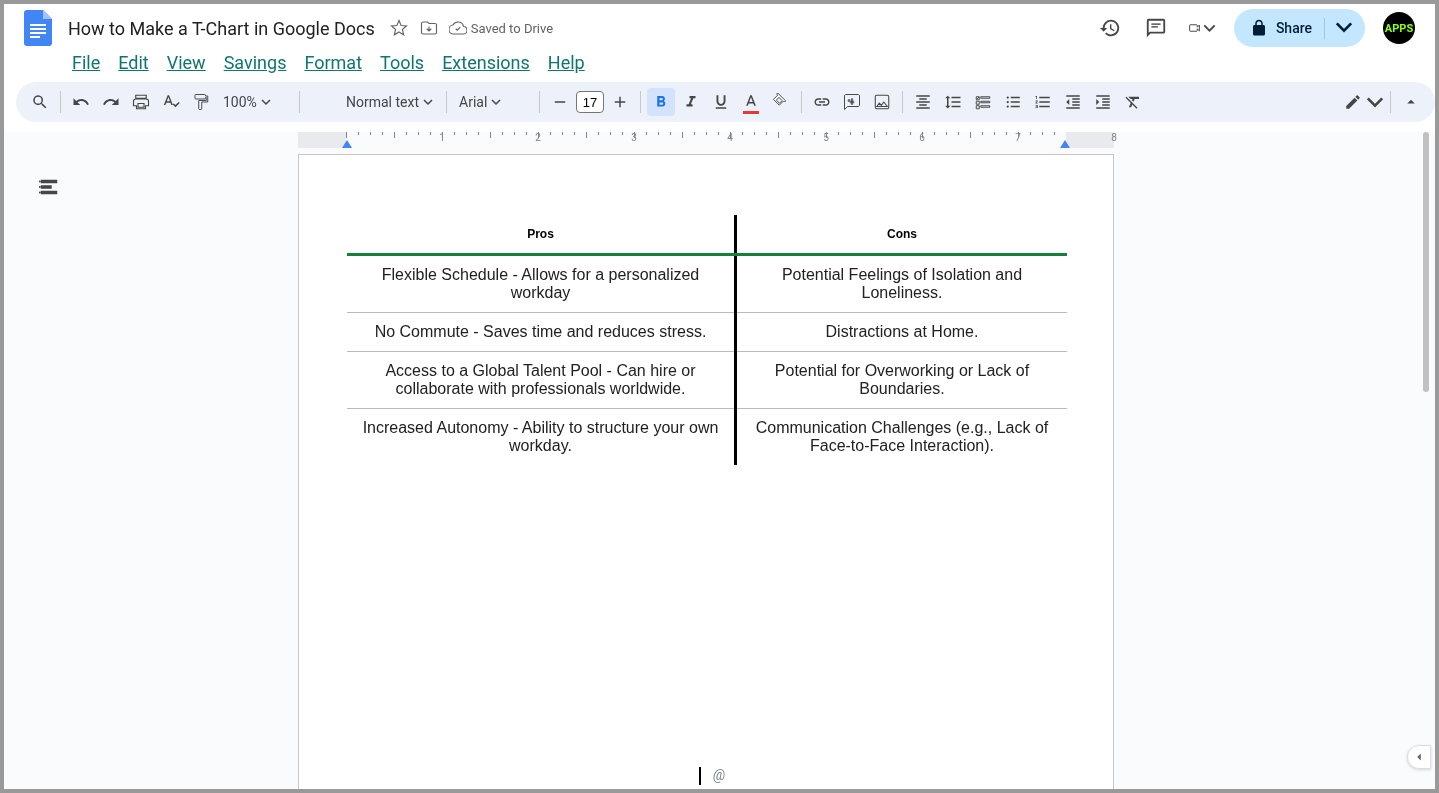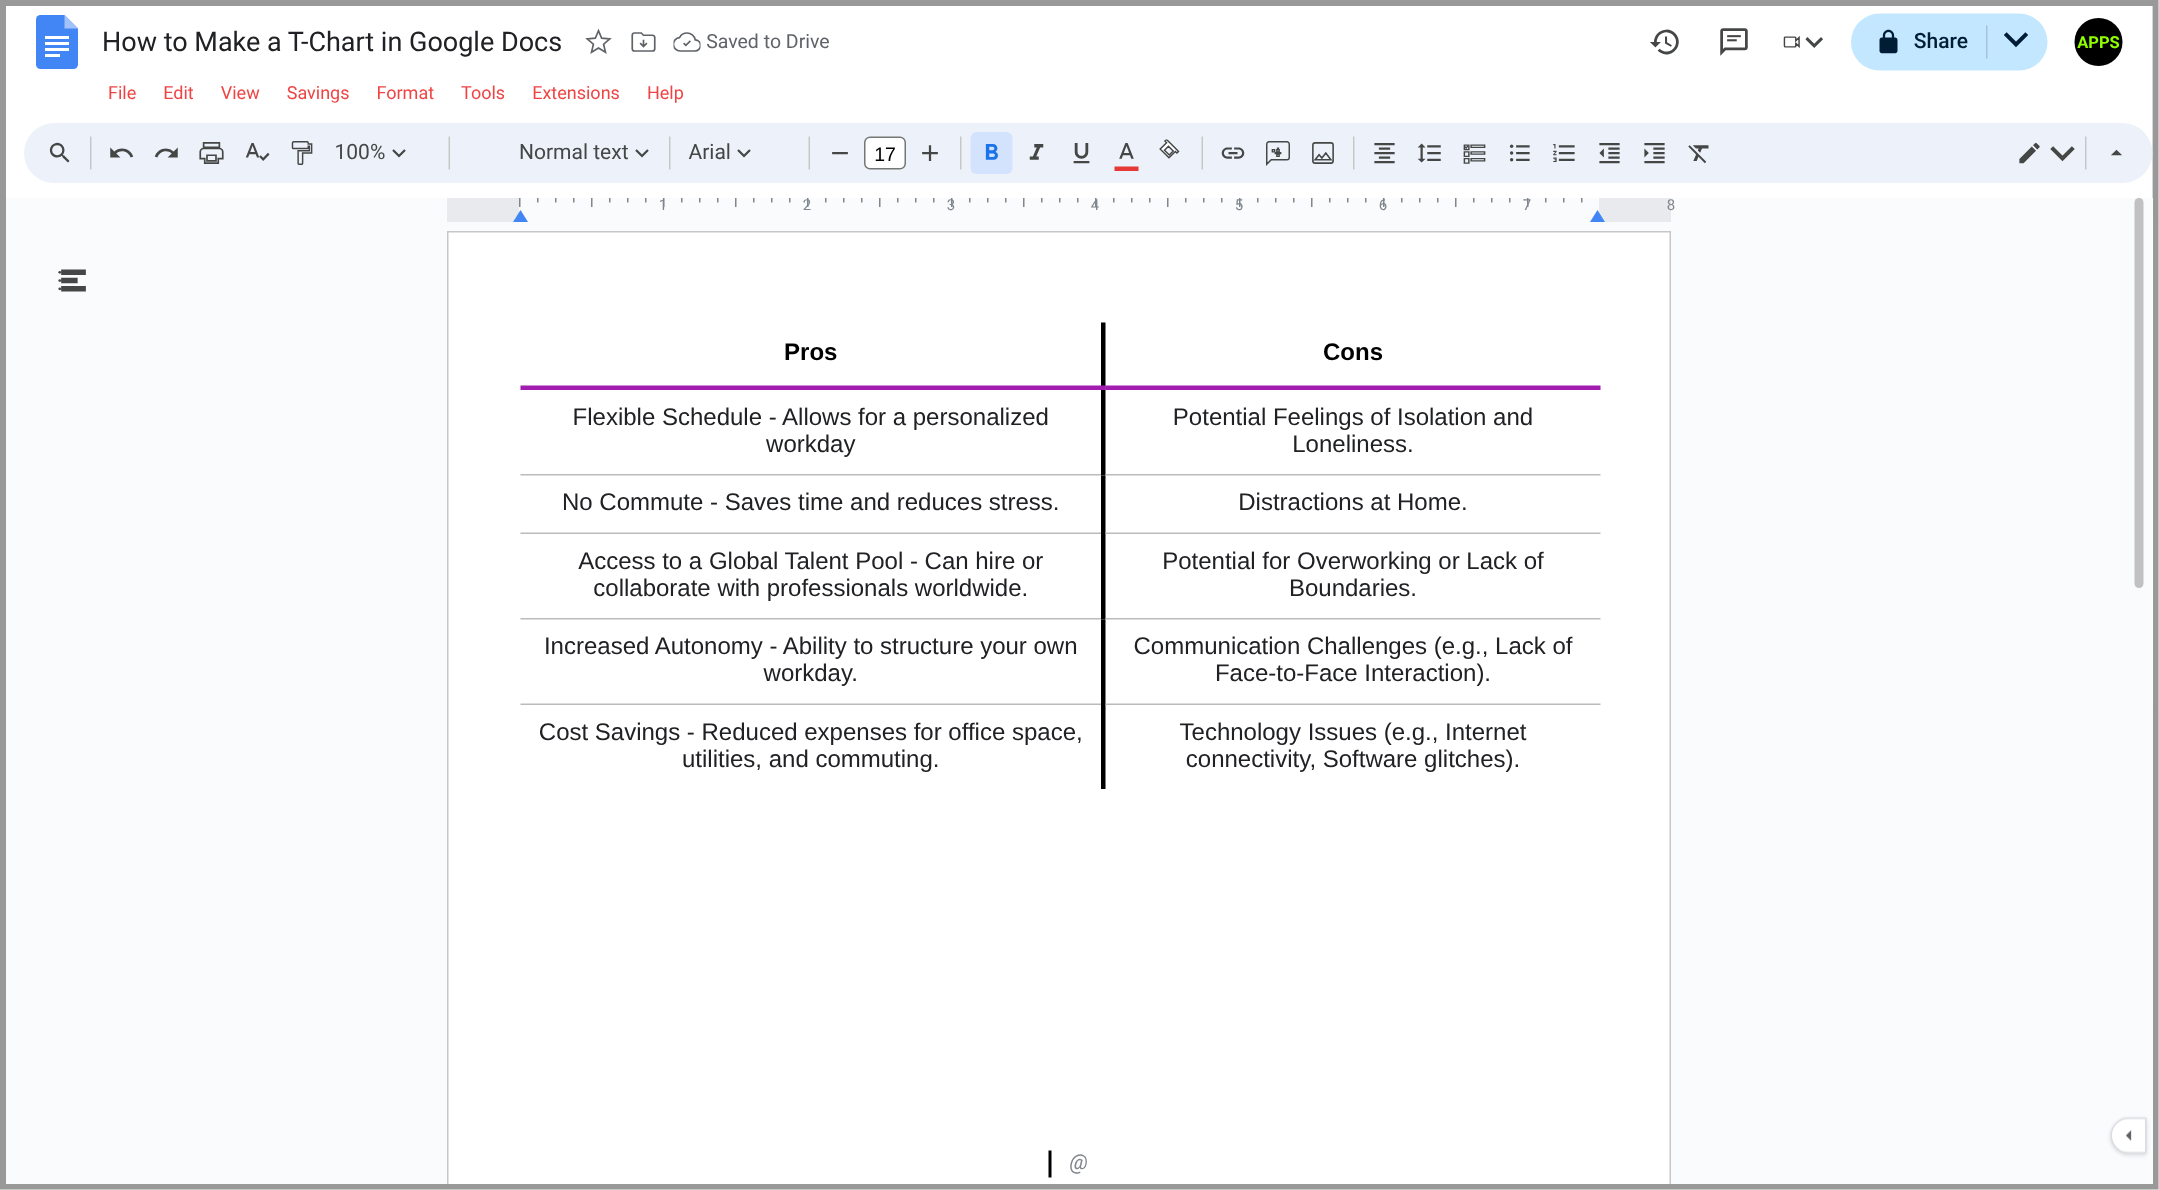"File" .menu-item { color: #ef4444 -> #0f766e; font-size: 12px -> 18px; text-decoration: none -> underline }
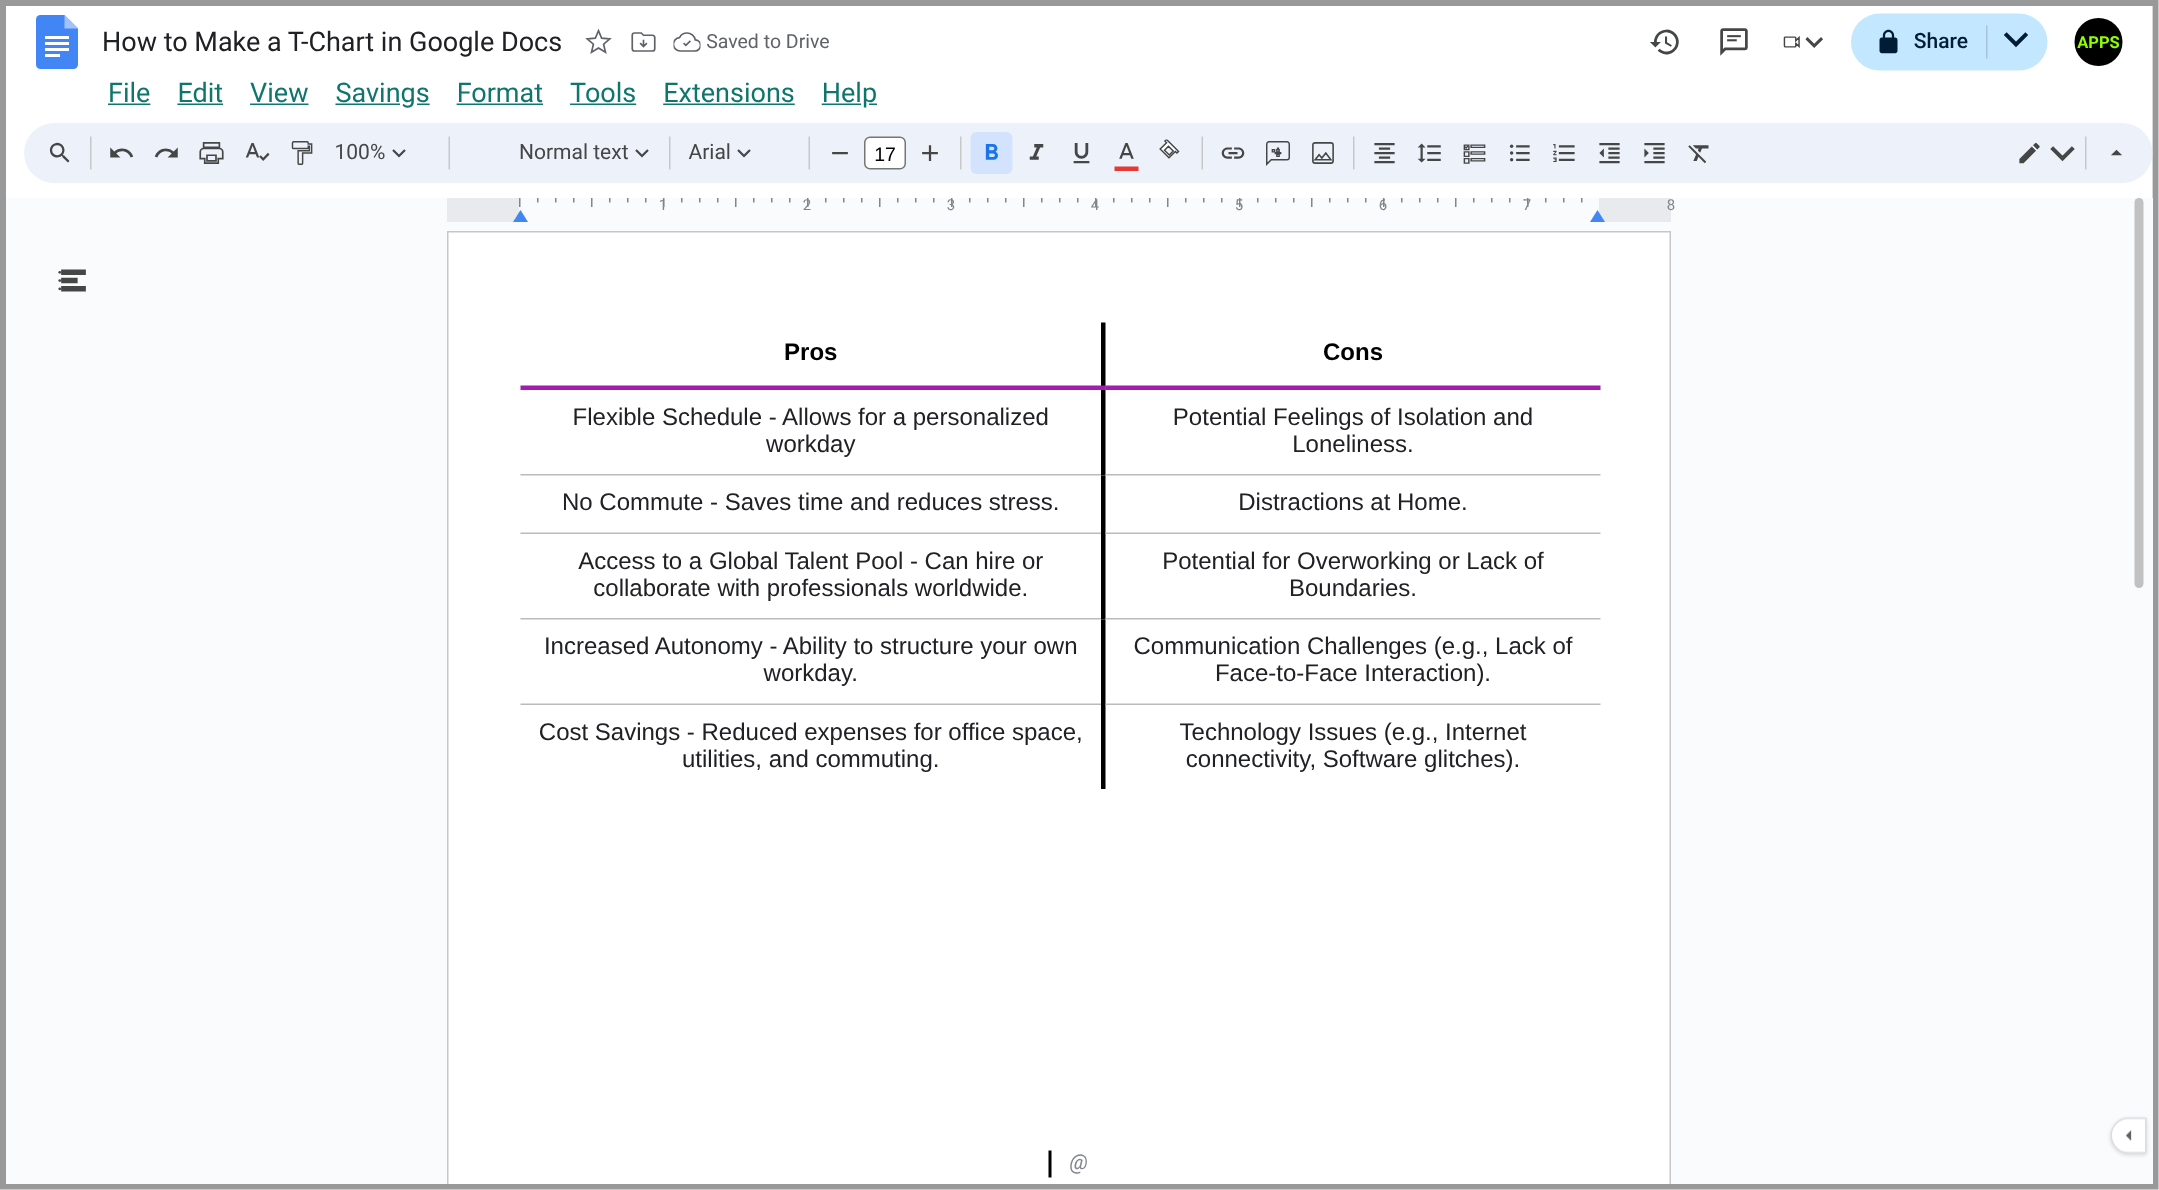"Pros" .tchart th { border-bottom: 3px solid #a21caf -> 3px solid #15803d; font-size: 16px -> 12px }
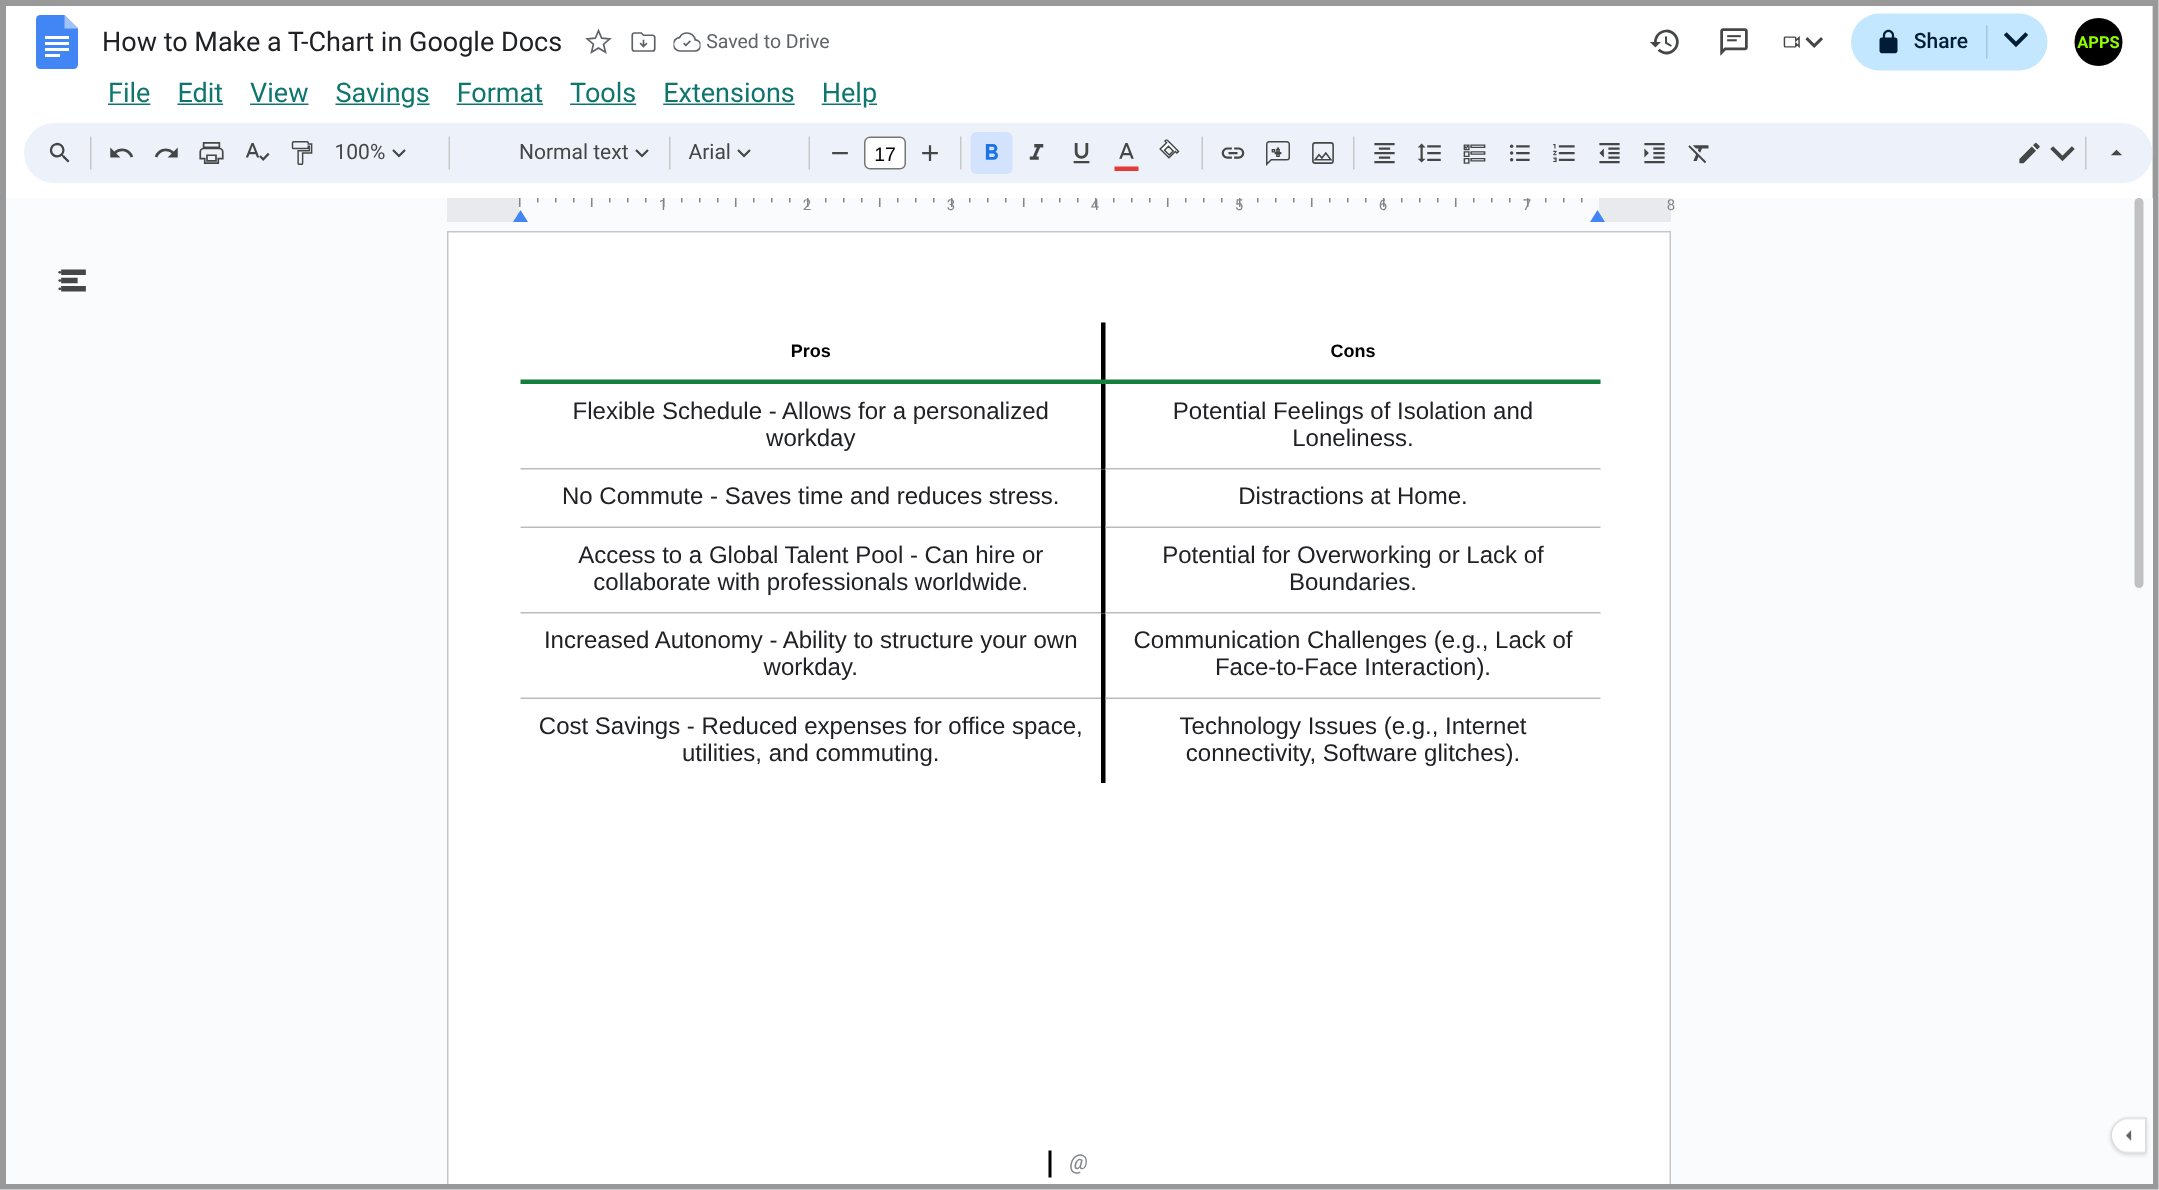"Cost Savings - Reduced expenses" tr { html: <tr> <td>Cost Savings - Reduced expenses for office space, utilities, and commuting.</td> <td>Technology Issues (e.g., Internet connectivity, Software glitches).</td> </tr> -> none }
